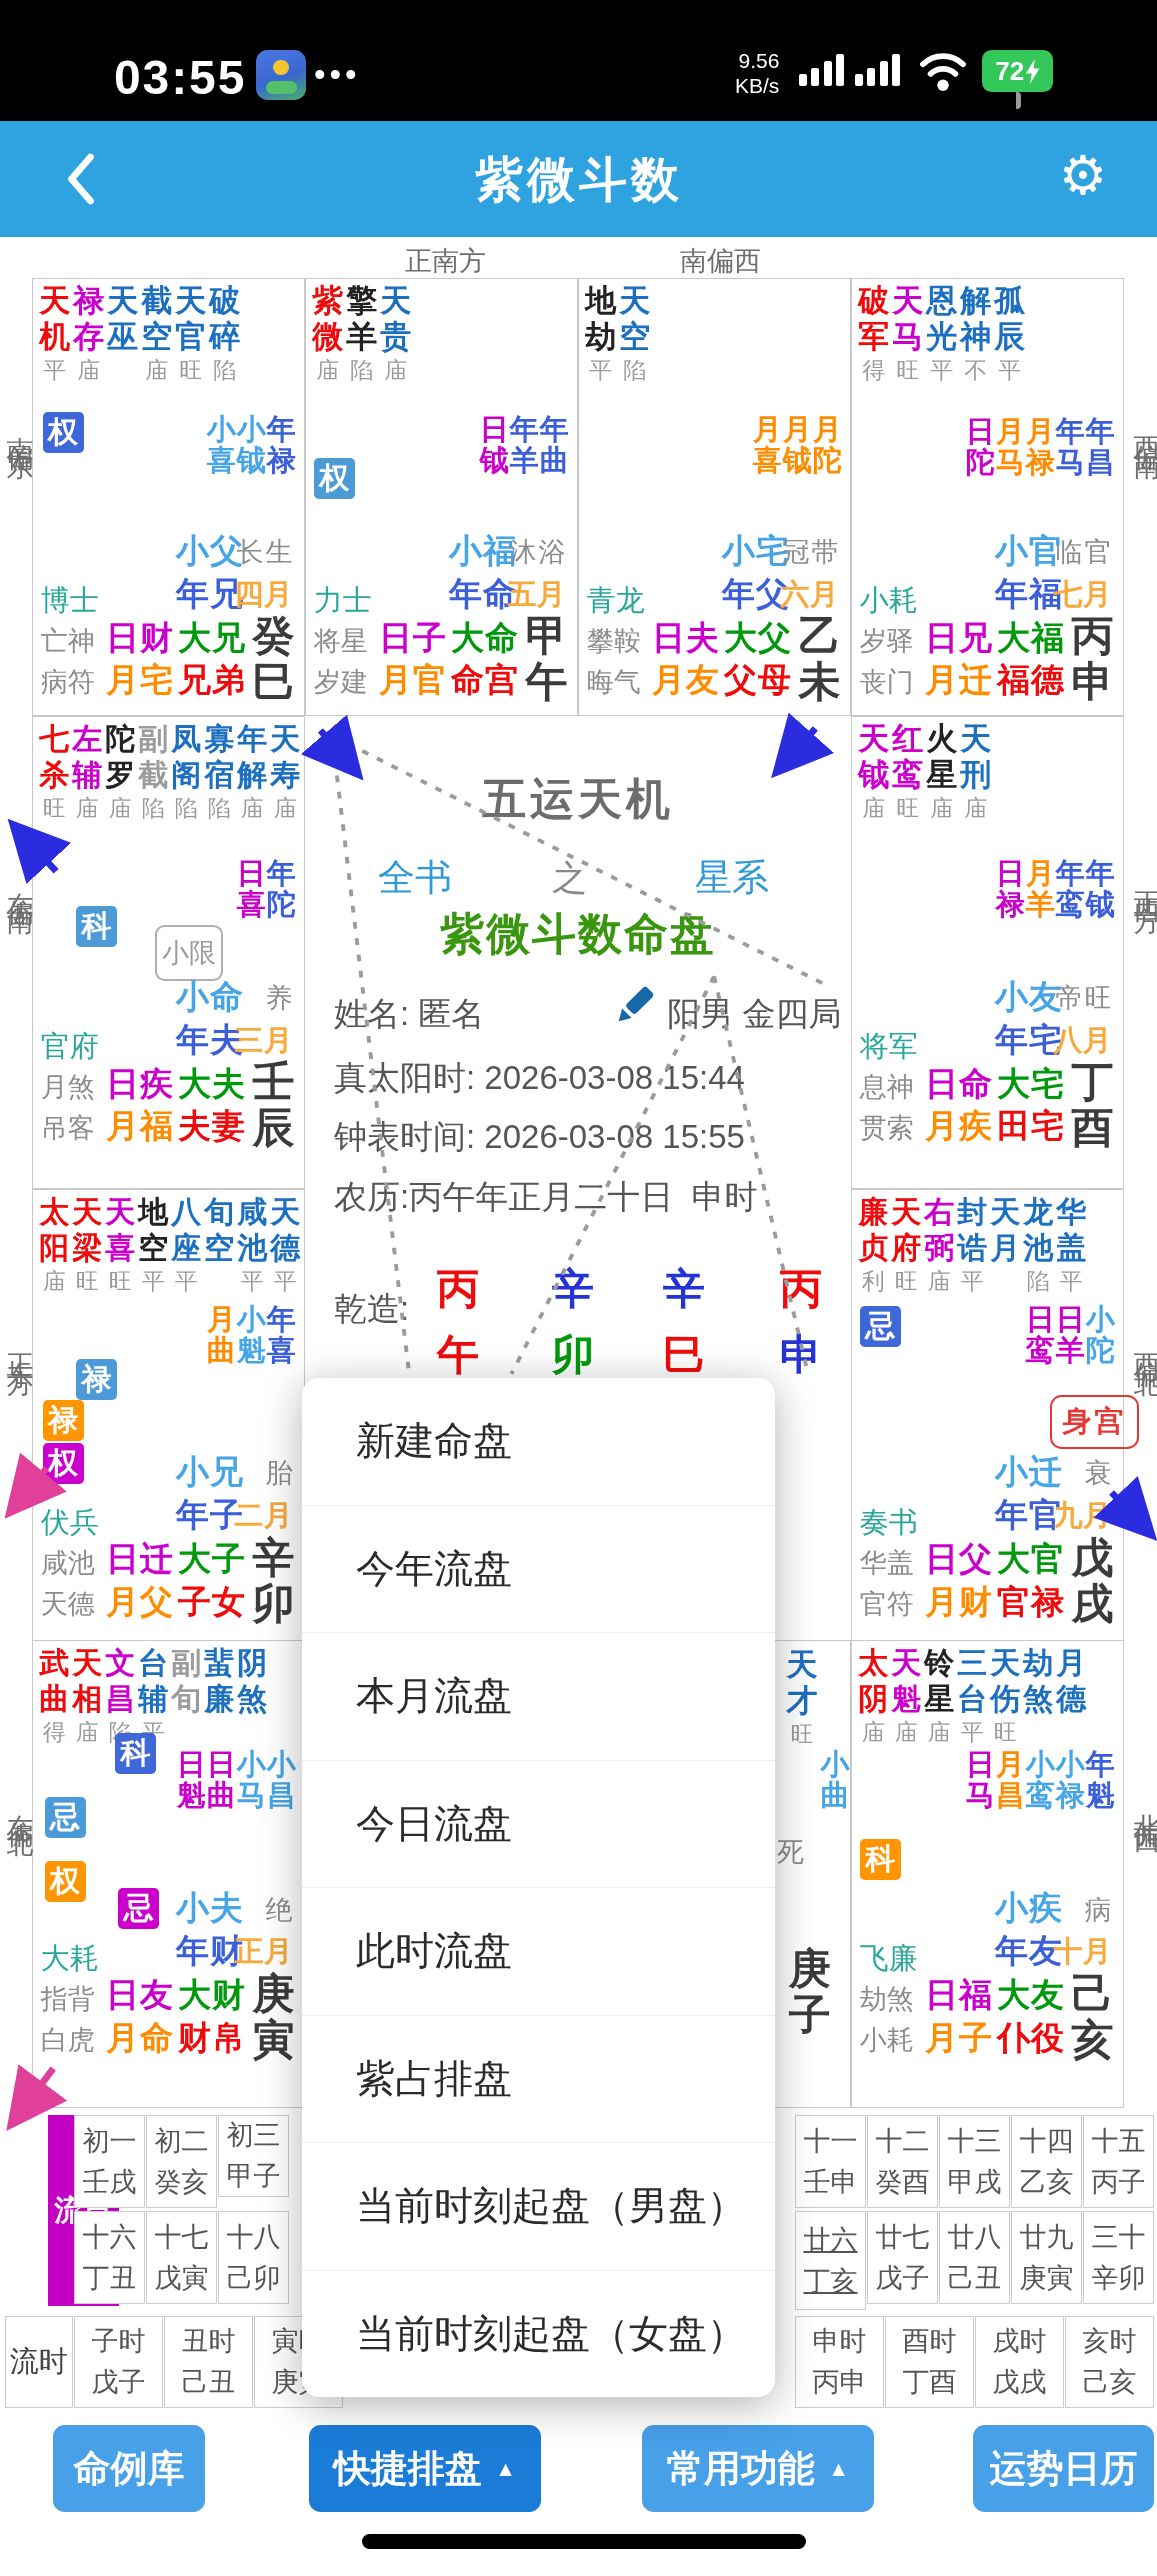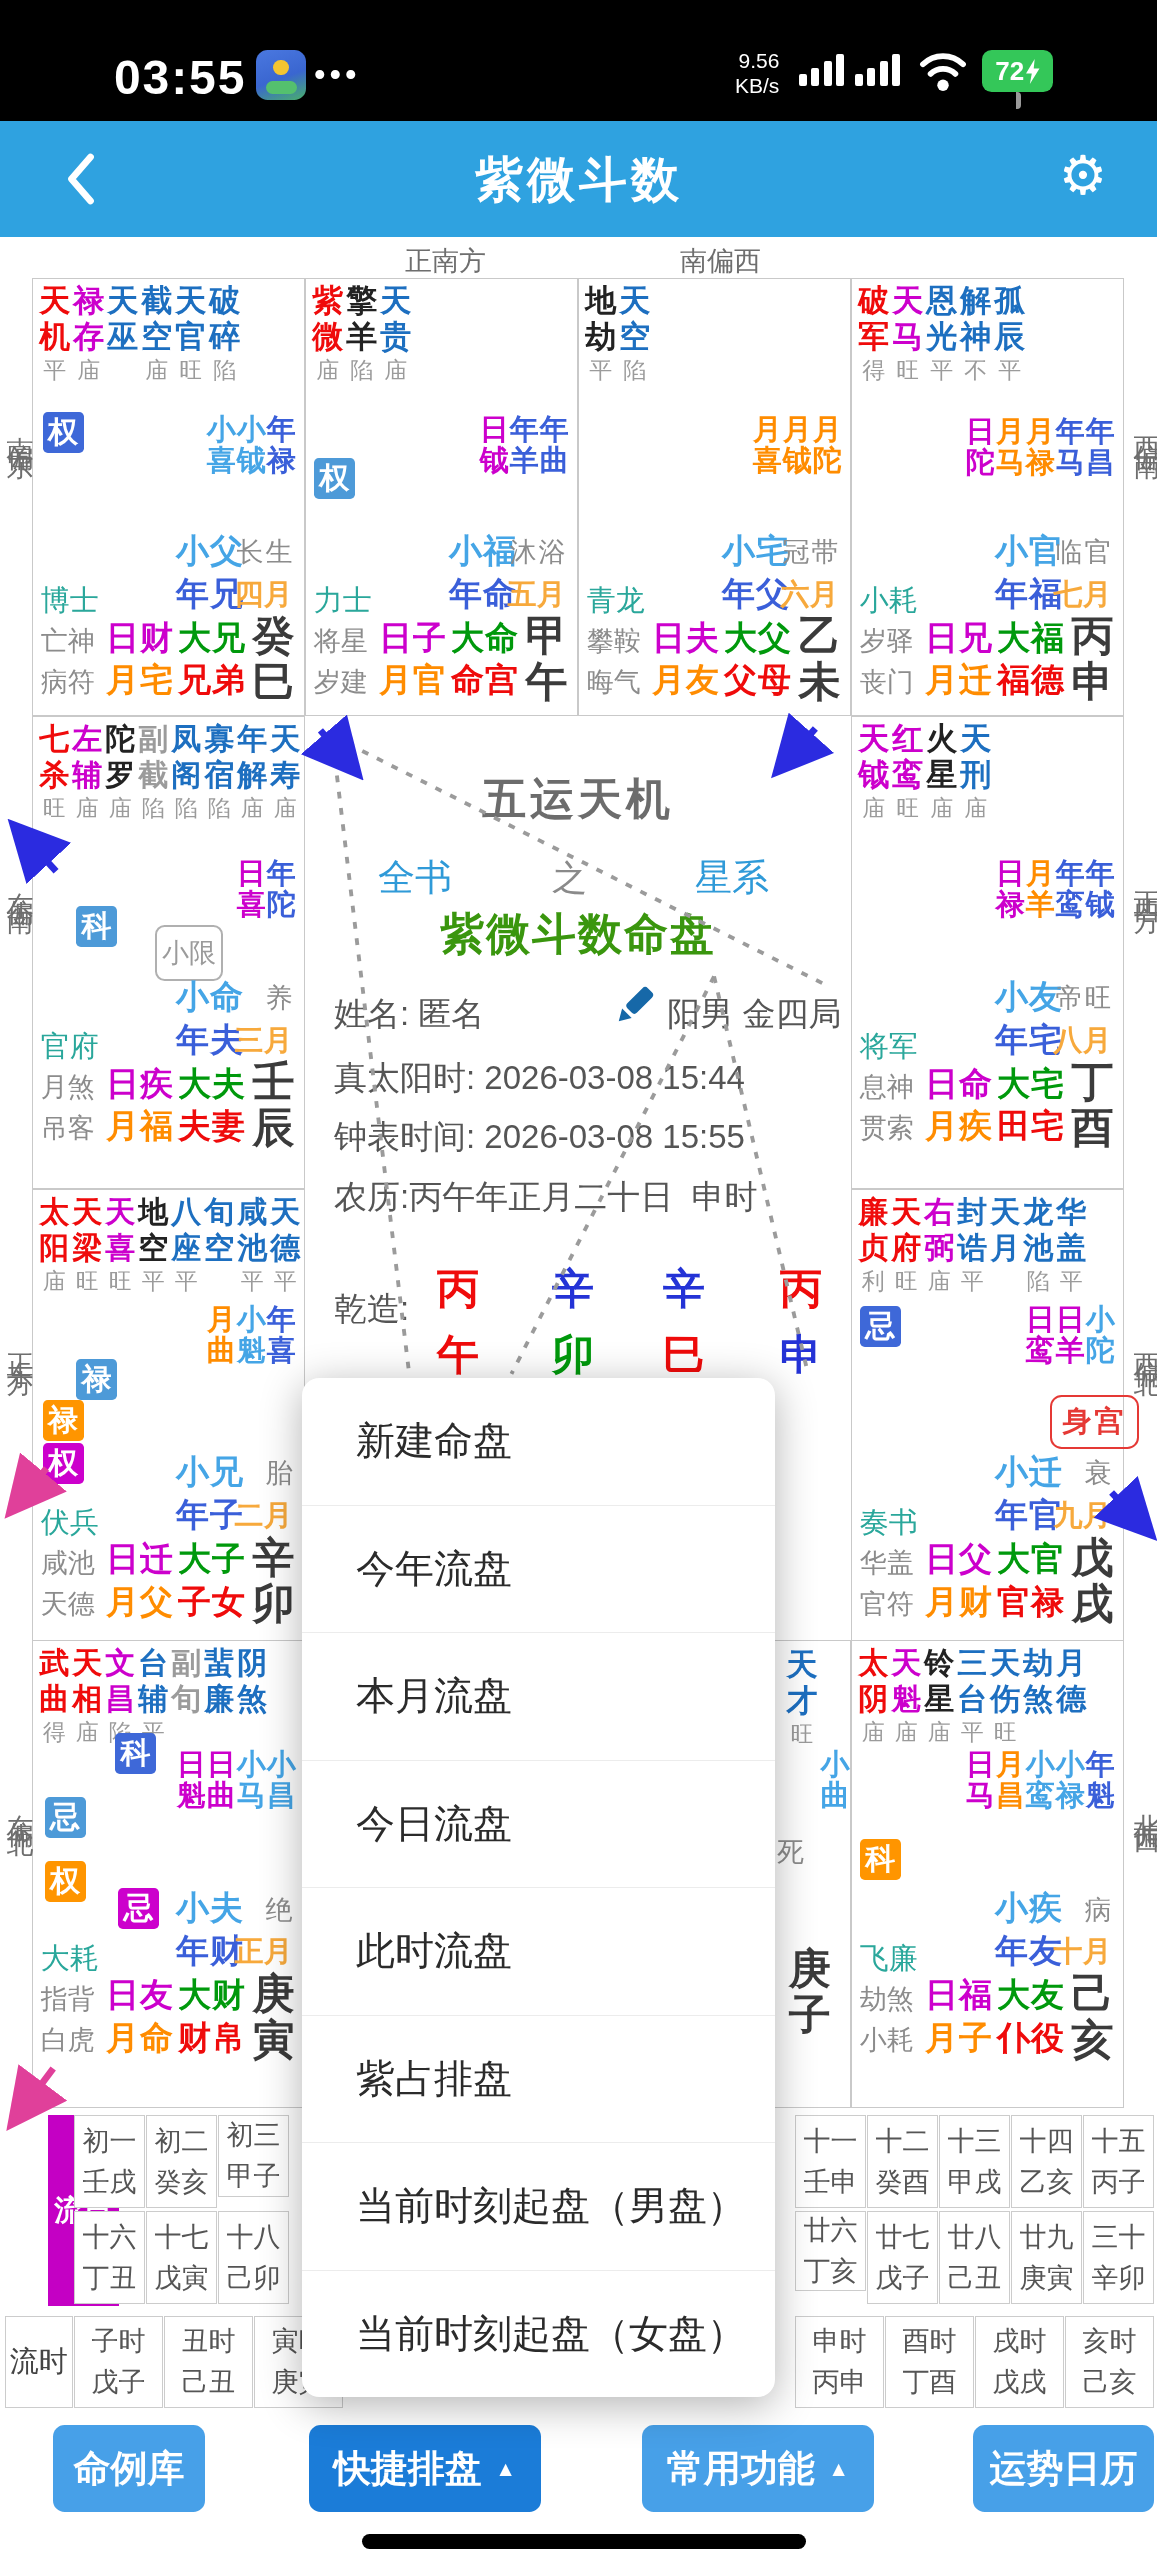"廿六" div.fcell { height: 80px -> 99px; text-decoration: none -> underline }
